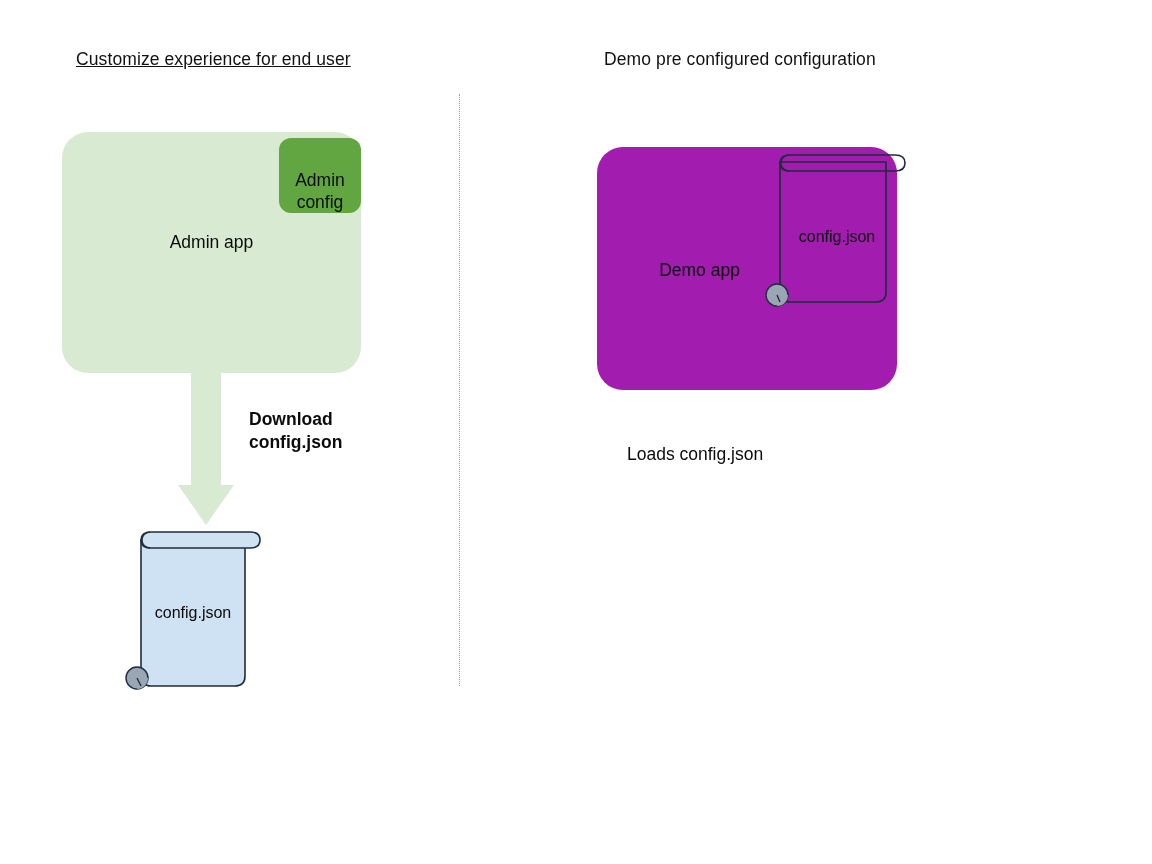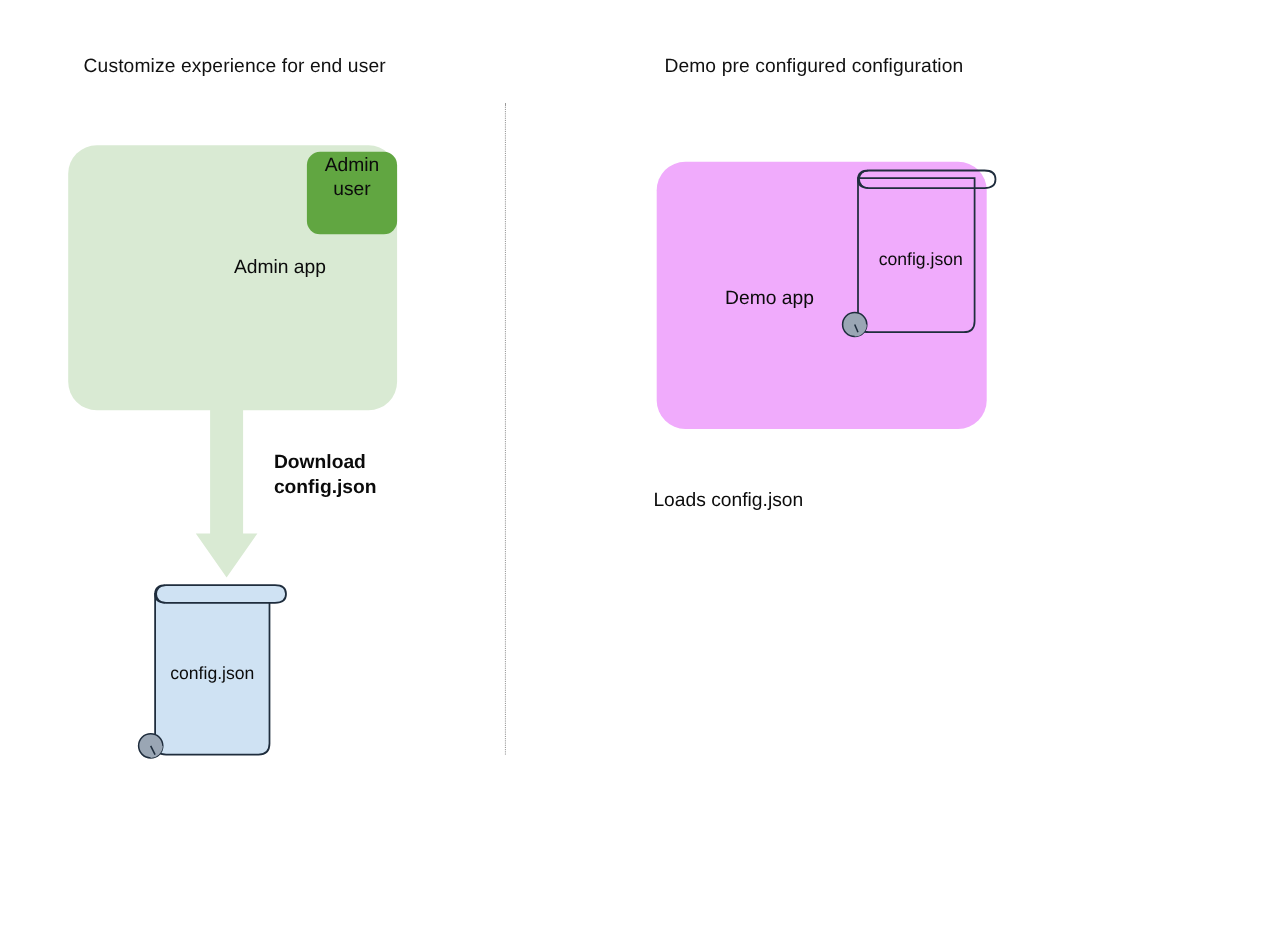"Customize experience for end user" div.abs { text-decoration: none -> underline }
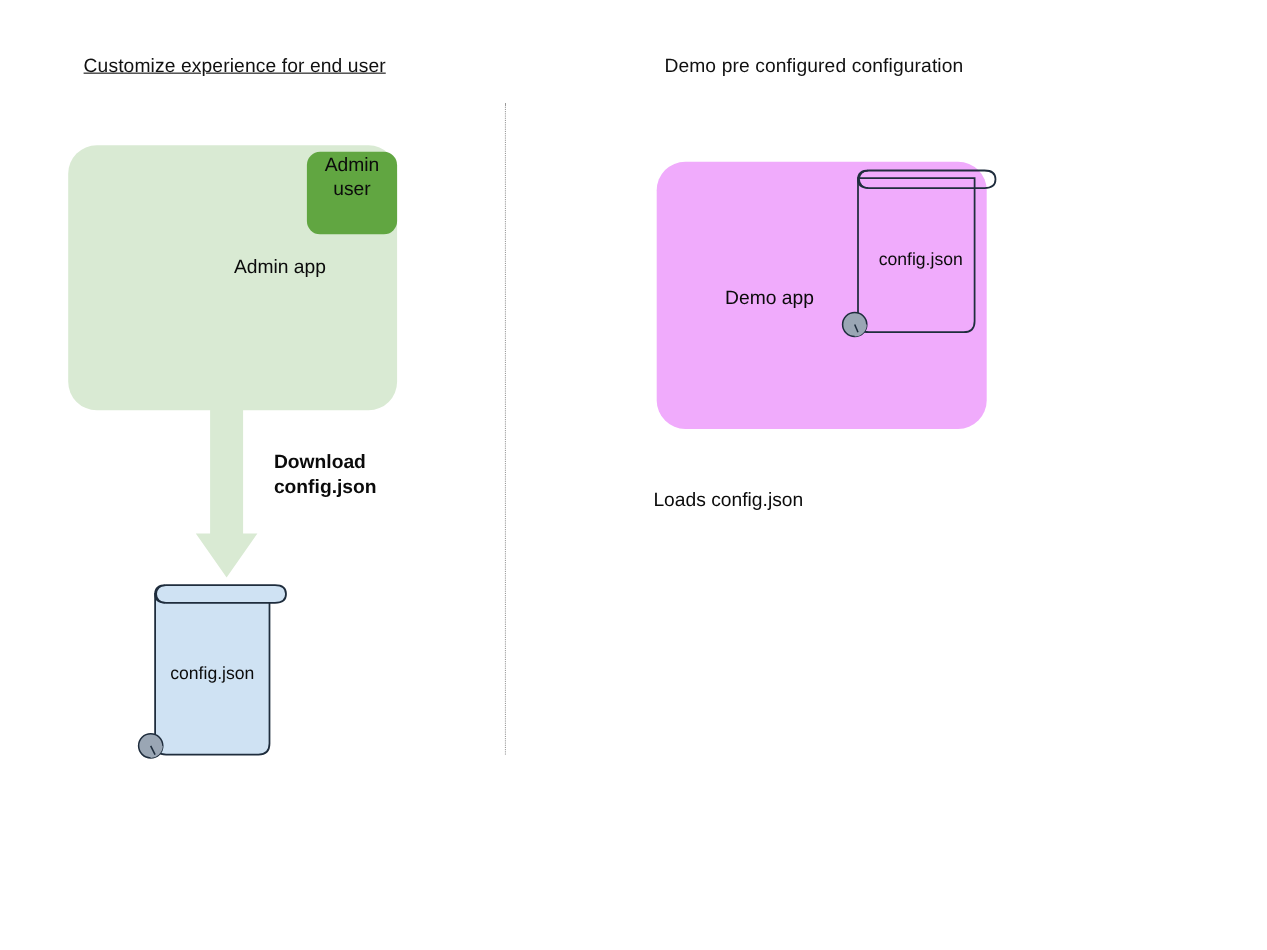"Admin" .panel-chip { align-items: flex-start -> flex-end }
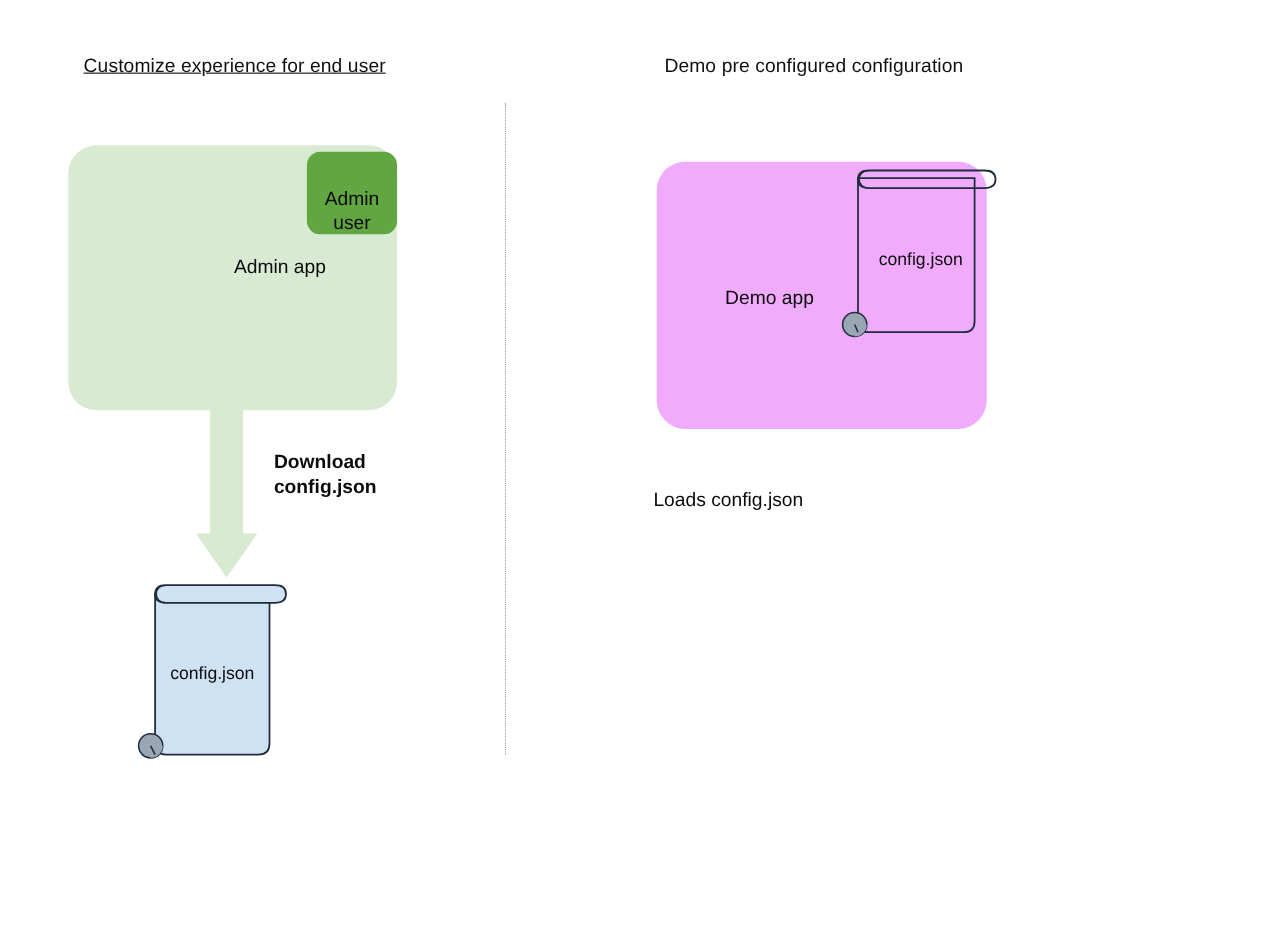"user" div { text: user -> config }
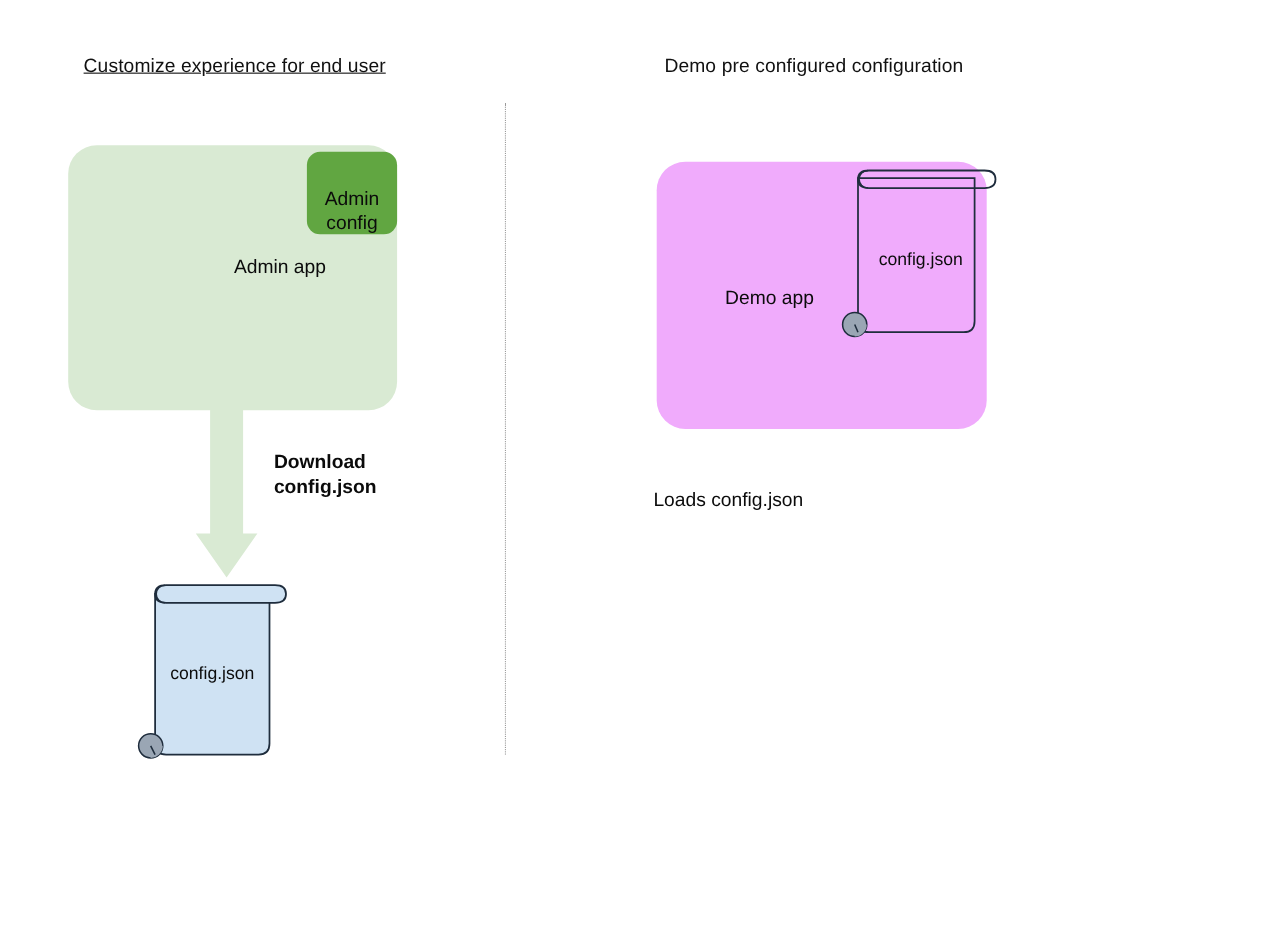"Admin app" div.app-label { padding-left: 43px -> none }
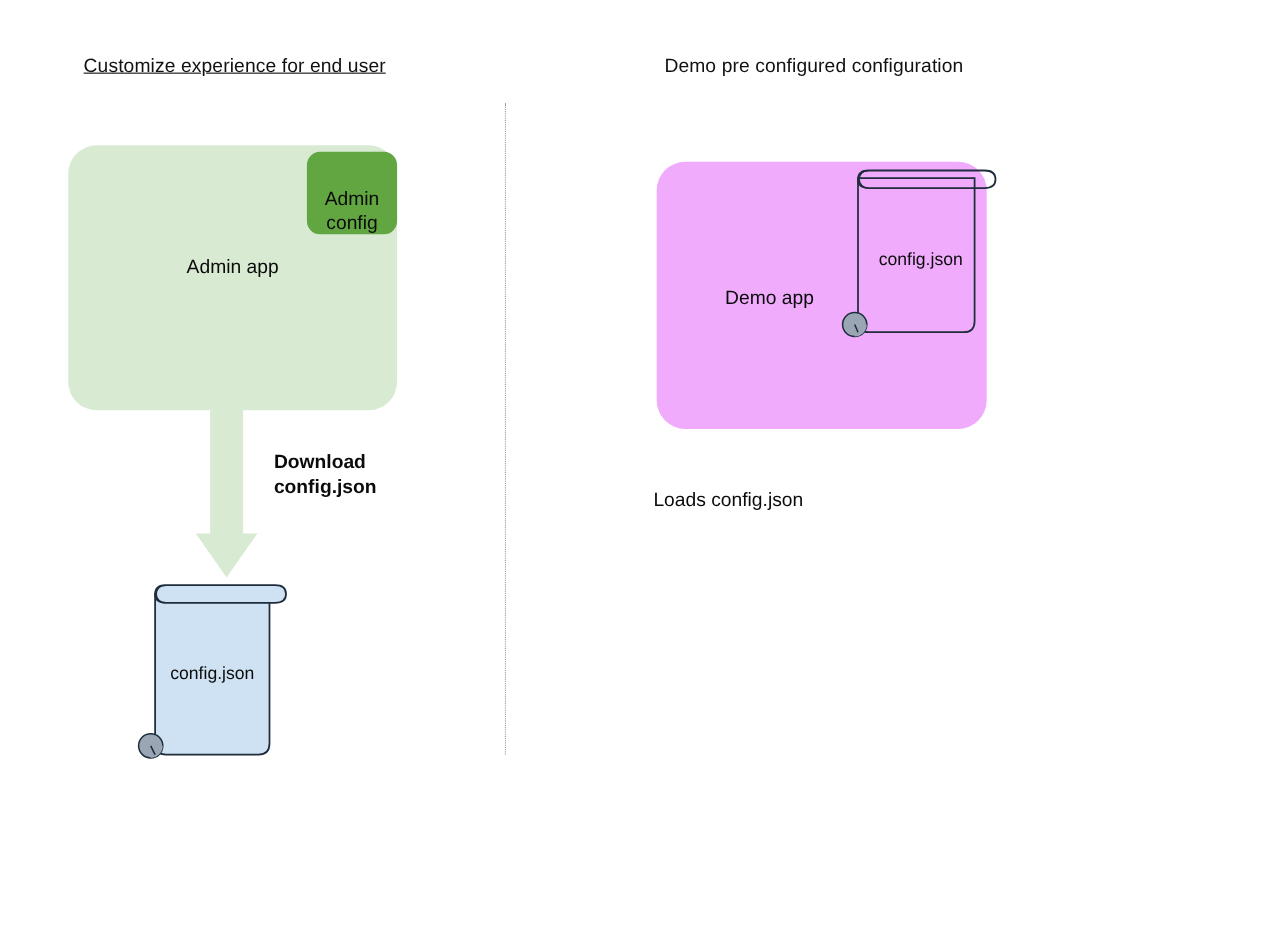"Demo app" .app-box.blue { background: #f0abfc -> #a21caf }
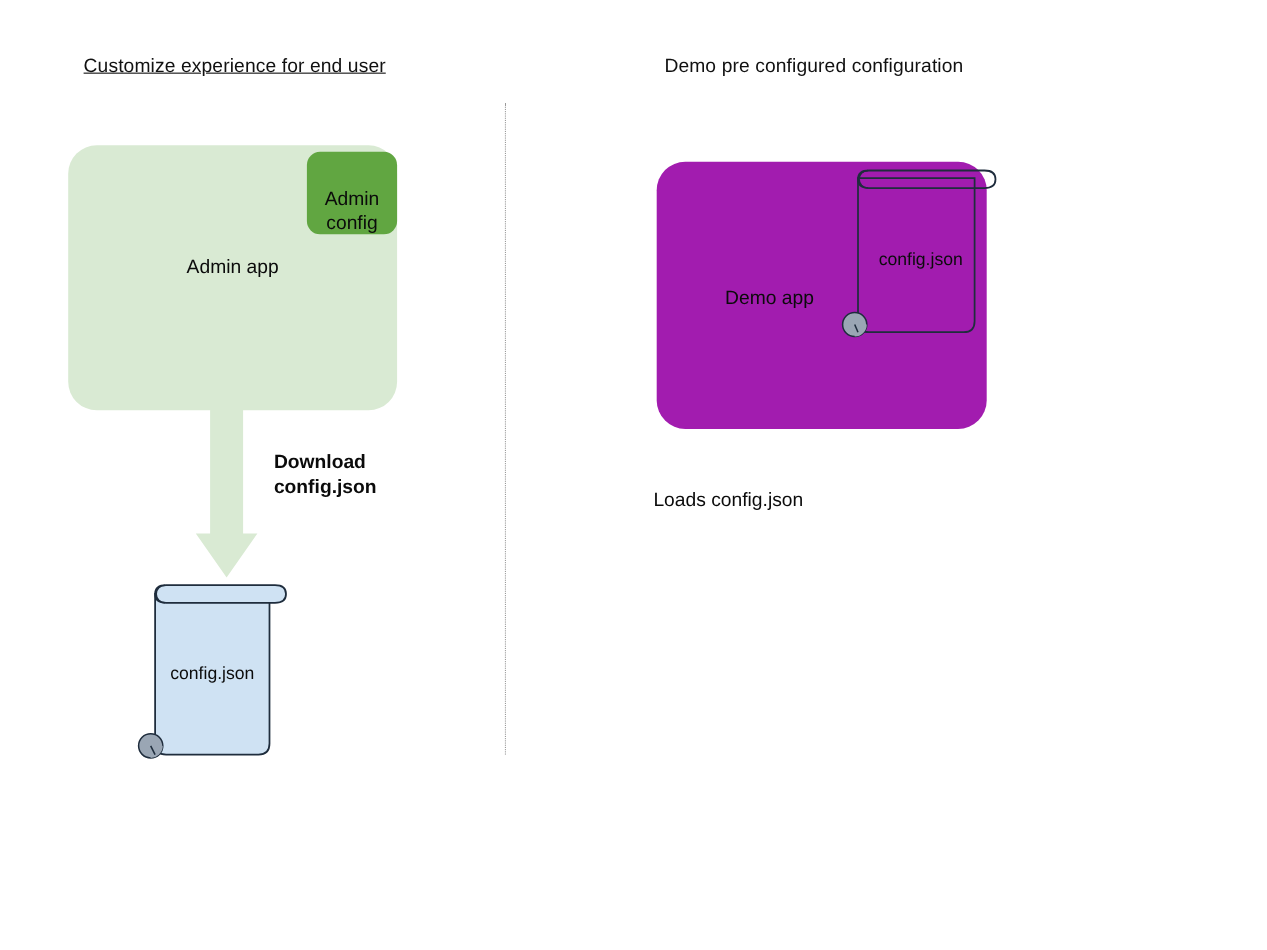"Loads config.json" div.abs { left: 594px -> 627px }
